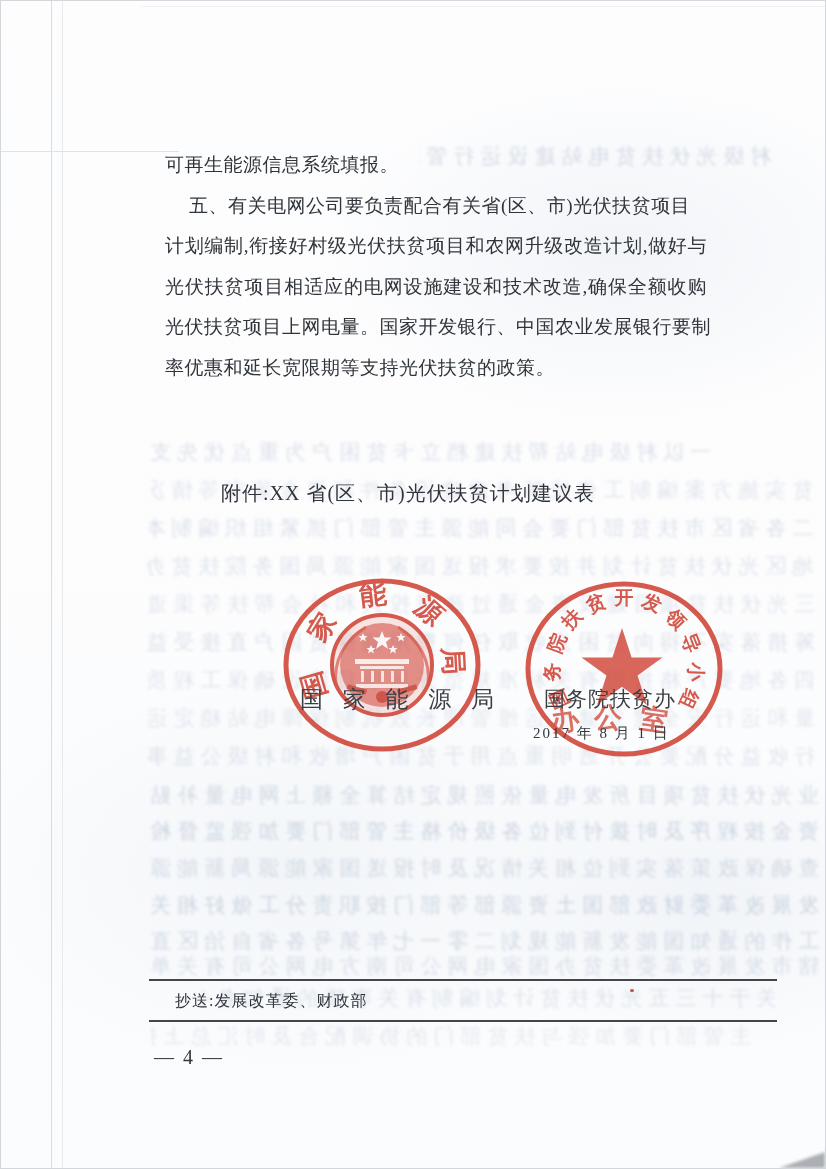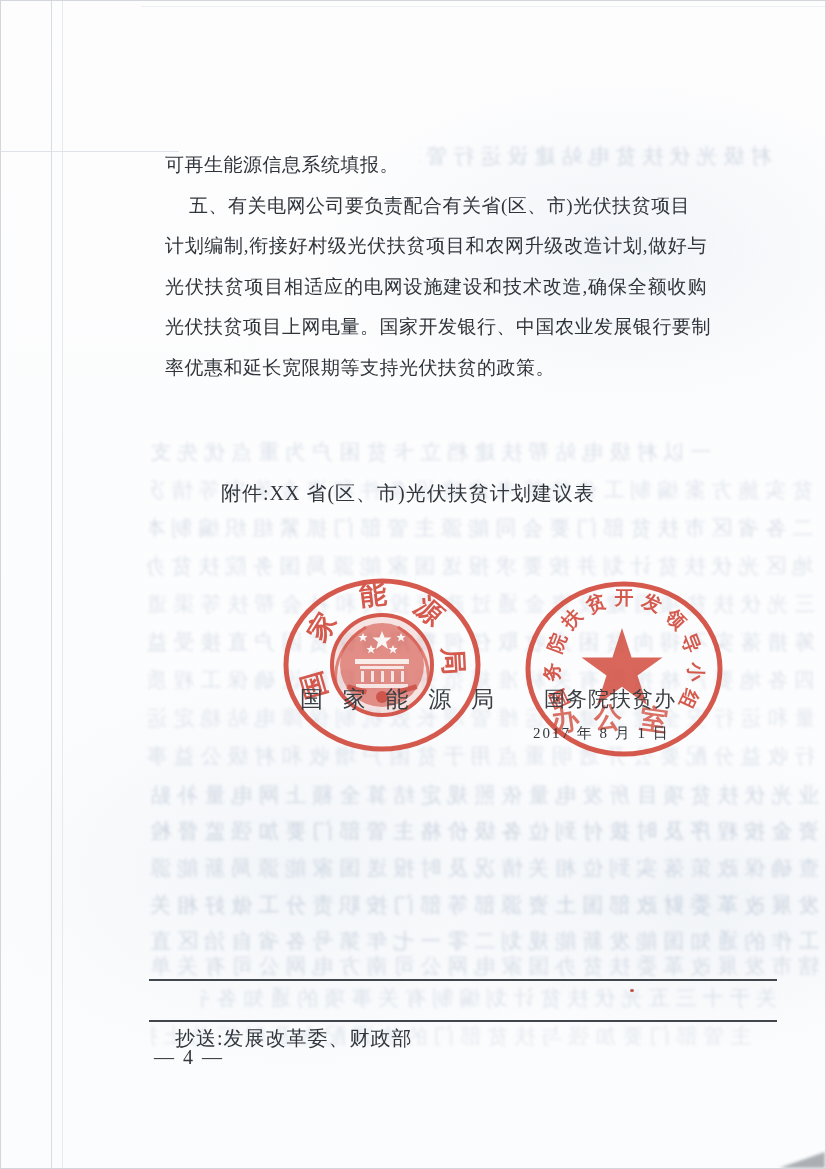"抄送:发展改革委、财政部" .cc { font-size: 20px -> 16px; top: 1024px -> 990px }
